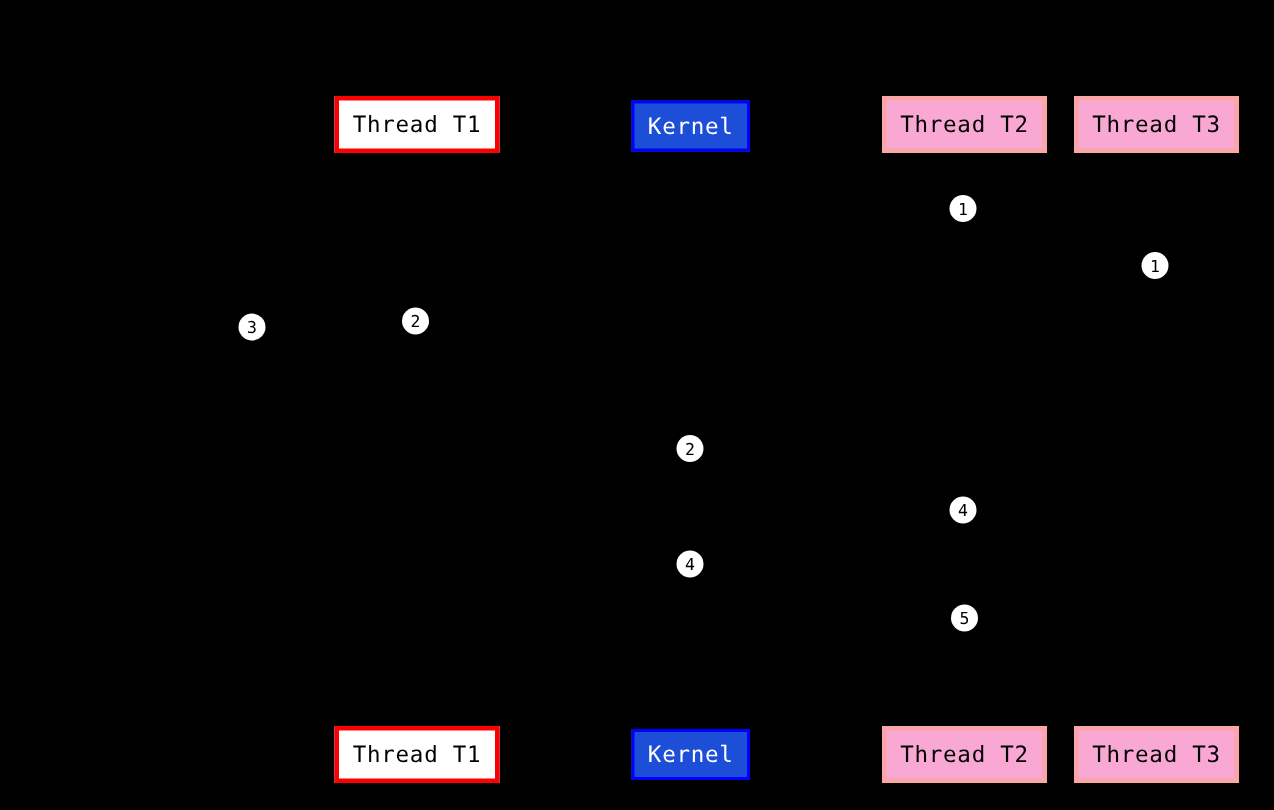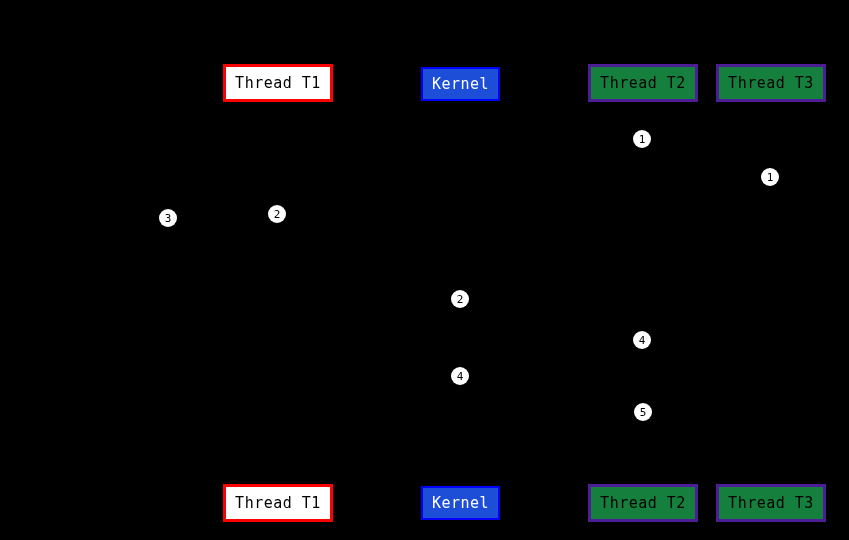"Thread T2" .box.thread-blue { background: #15803d -> #f9a8d4; border: 3px solid #4c1d95 -> 3px solid #fca5a5 }
